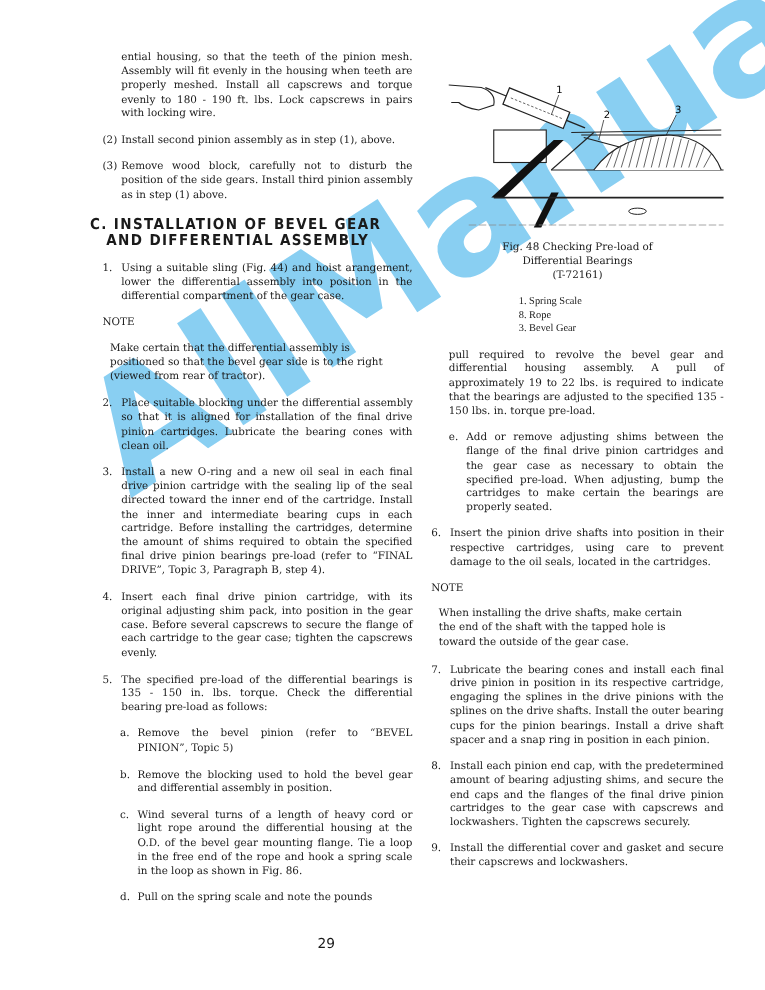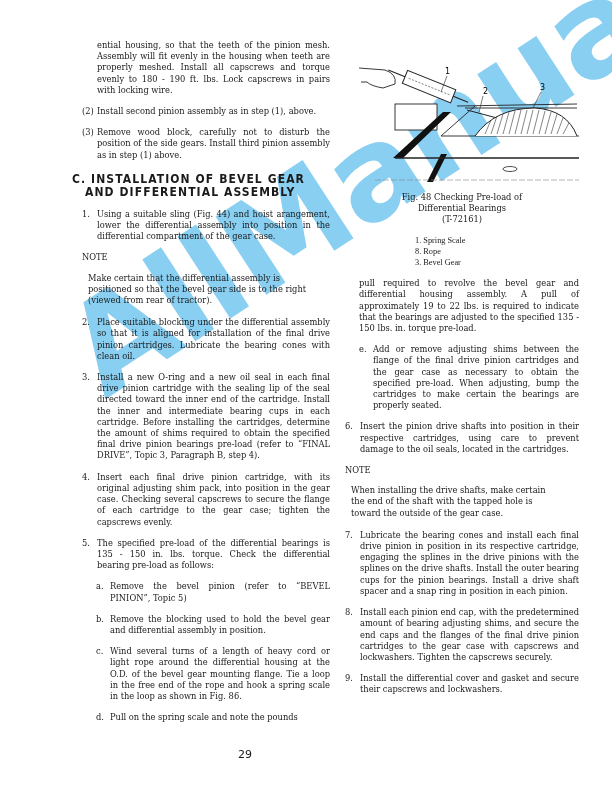"Insert each final drive pinion" p { text: Checking -> Before }
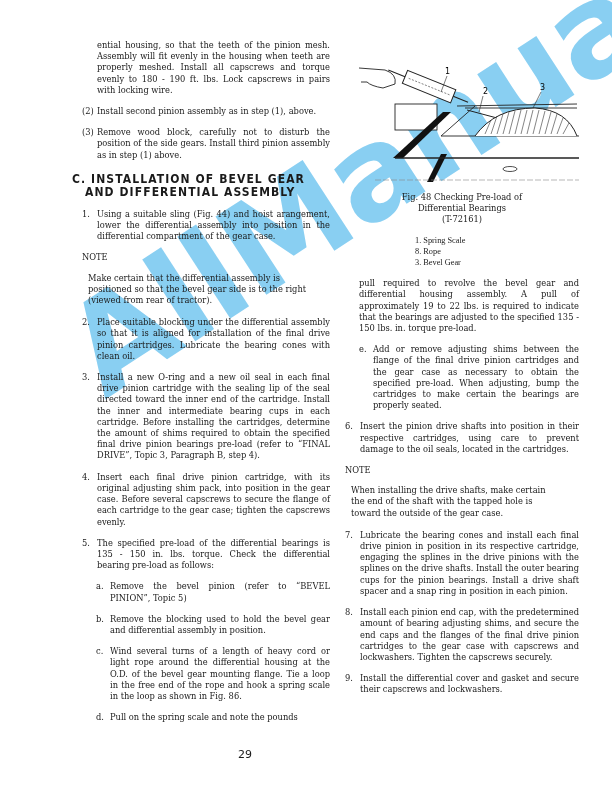"29" .page-number { padding-left: none -> 16px }
